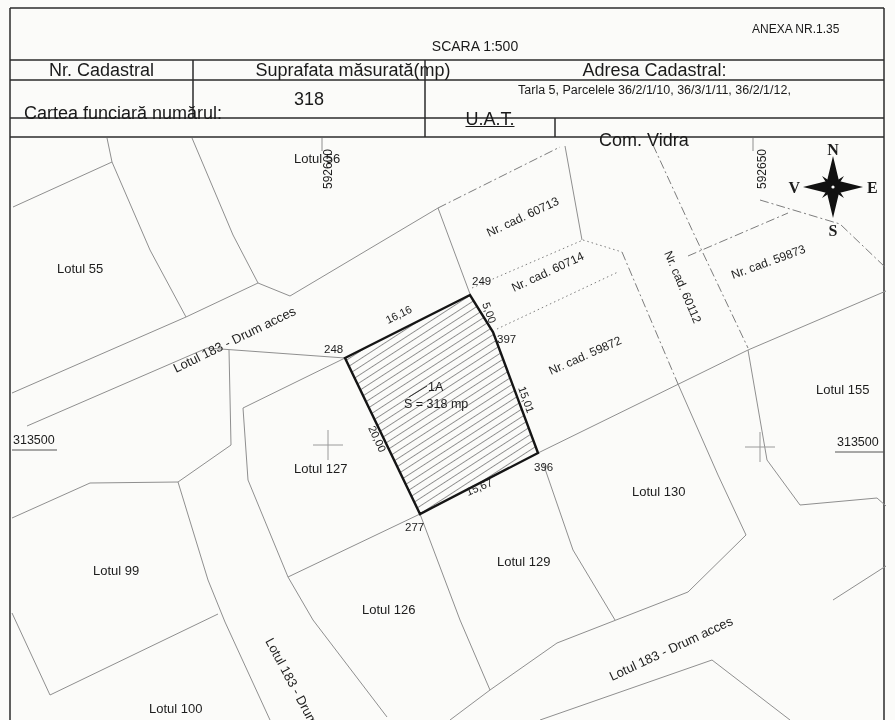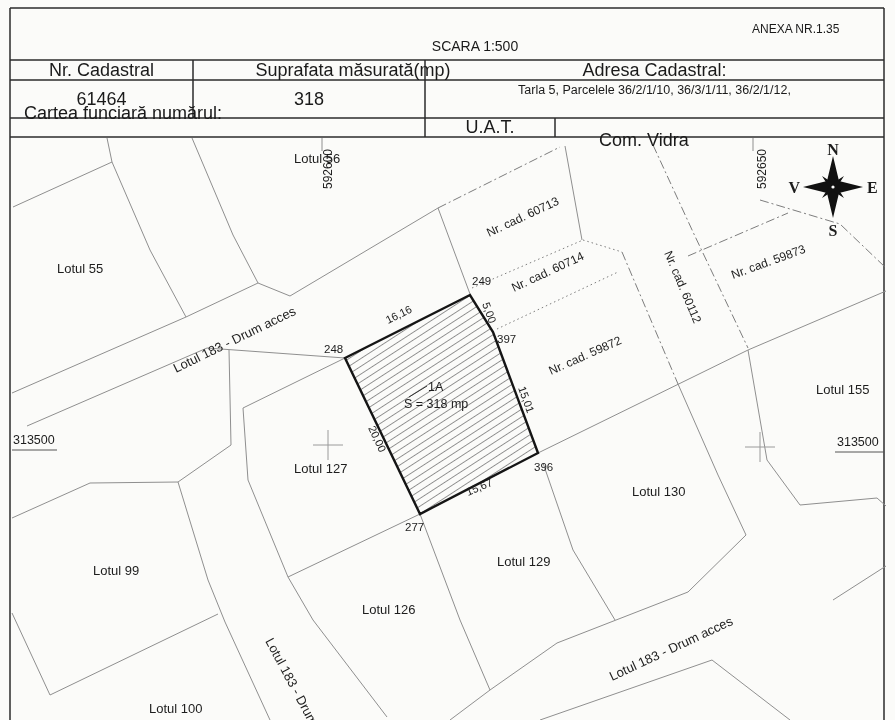"61464" div.abs { html: <div>61464</div> -> none }
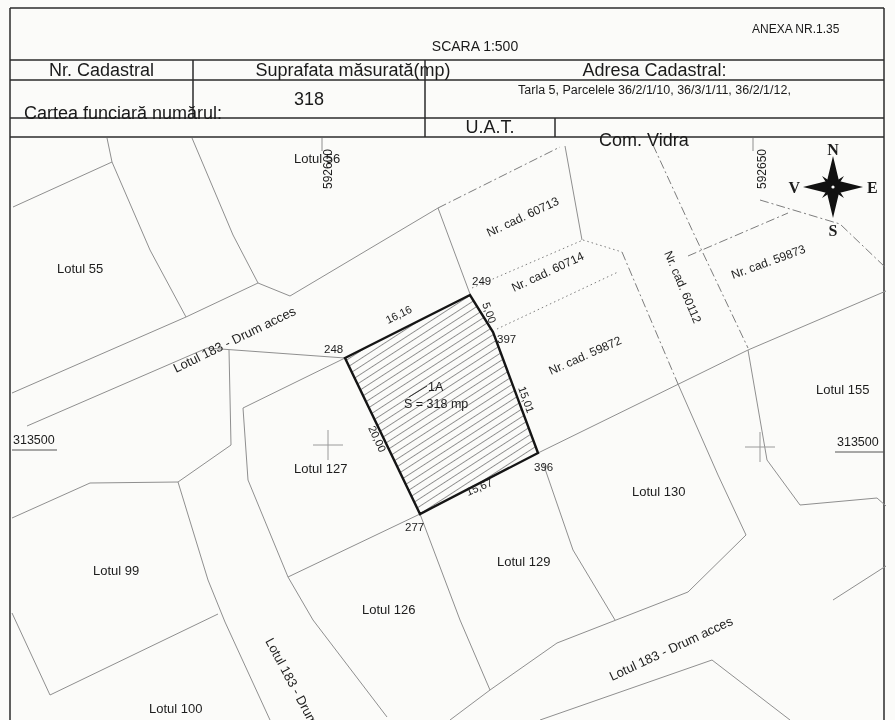"U.A.T." div.abs { text-decoration: none -> underline; top: 118px -> 110px }
